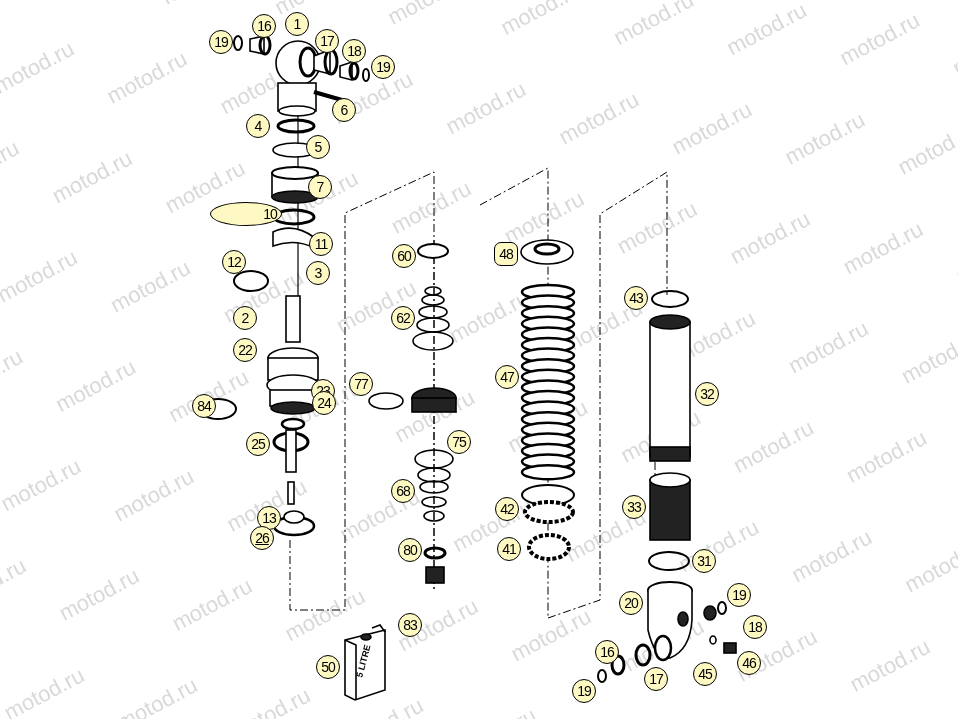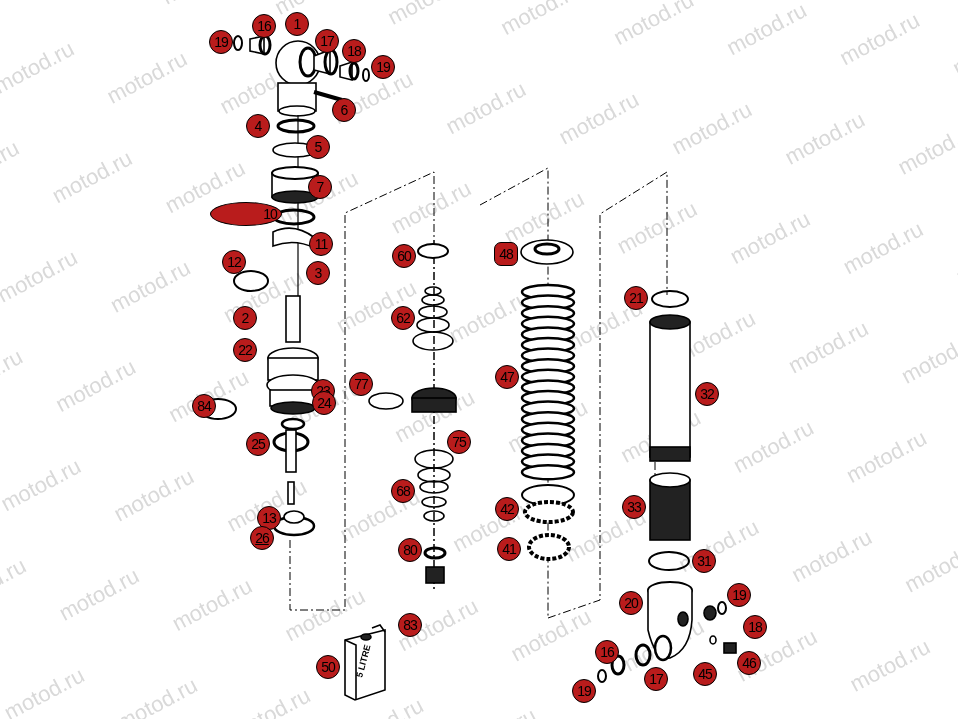"16" .callout { background: #b91c1c -> #fef9c3 }
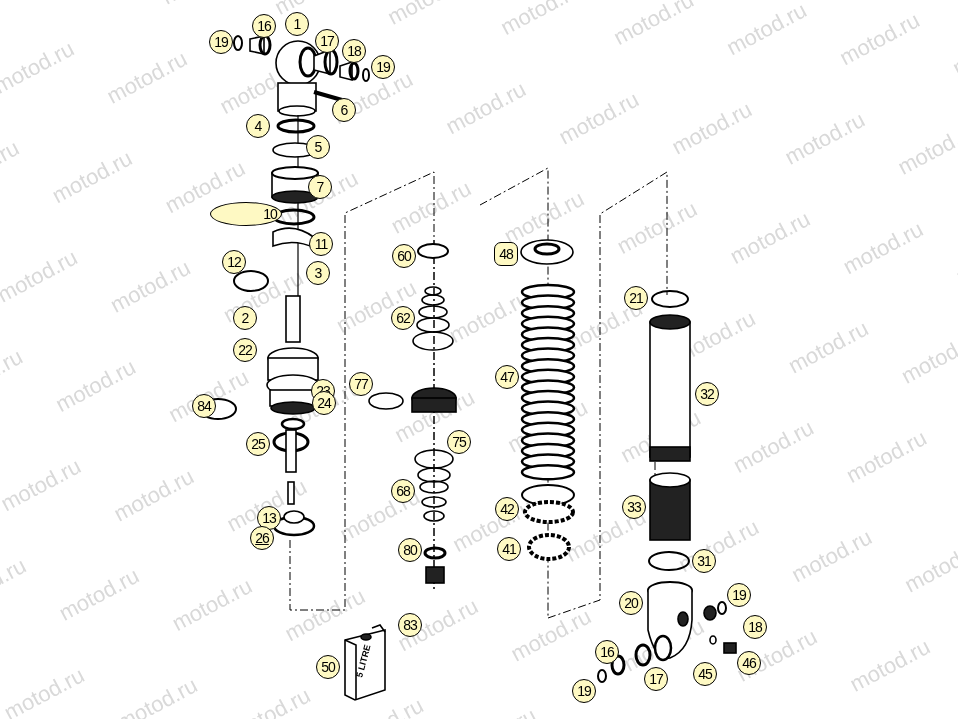"21" div.callout { text: 21 -> 43 }
